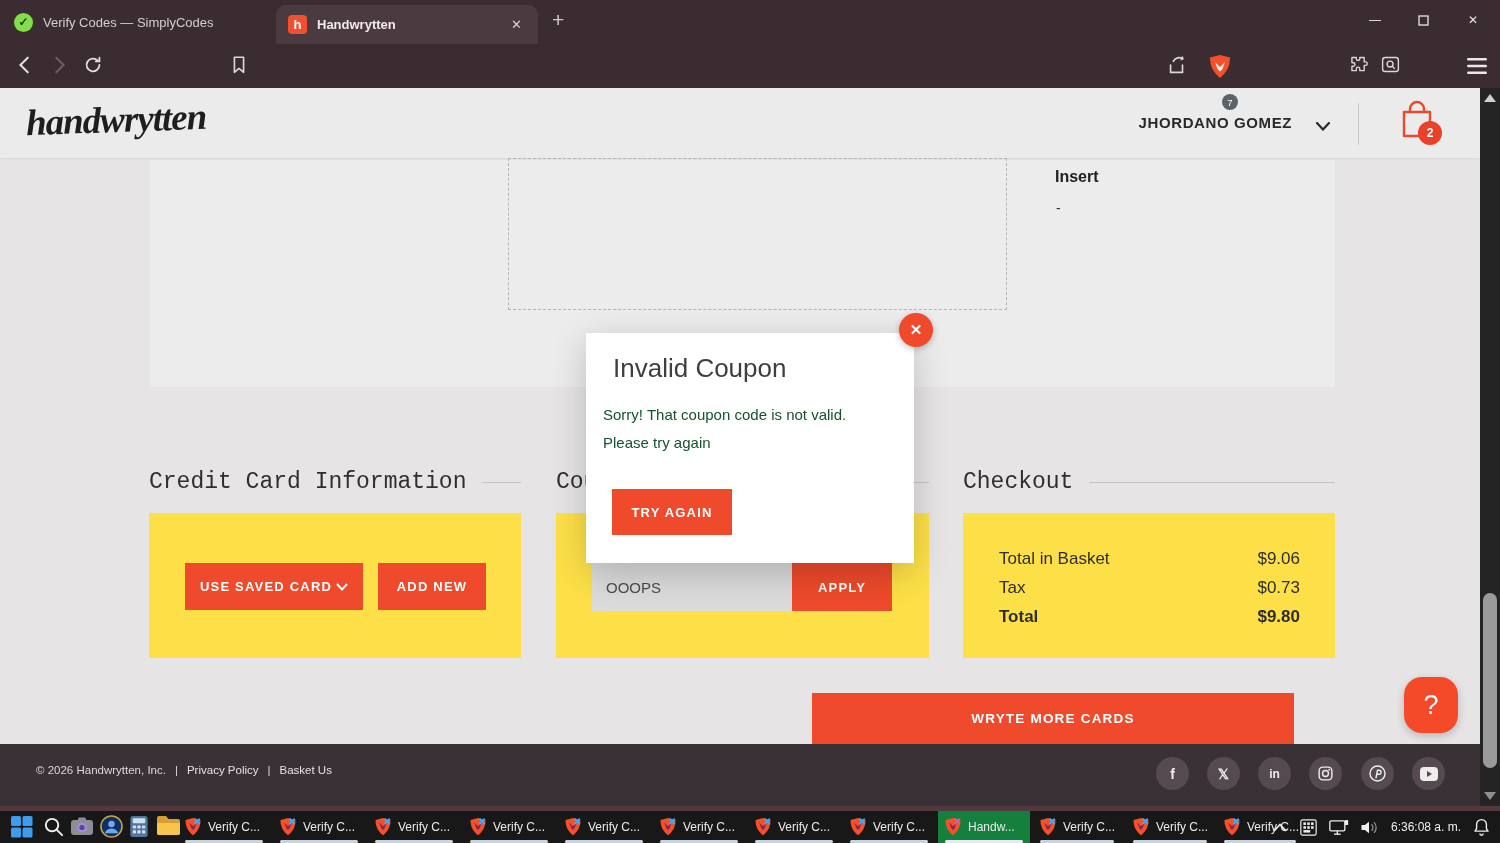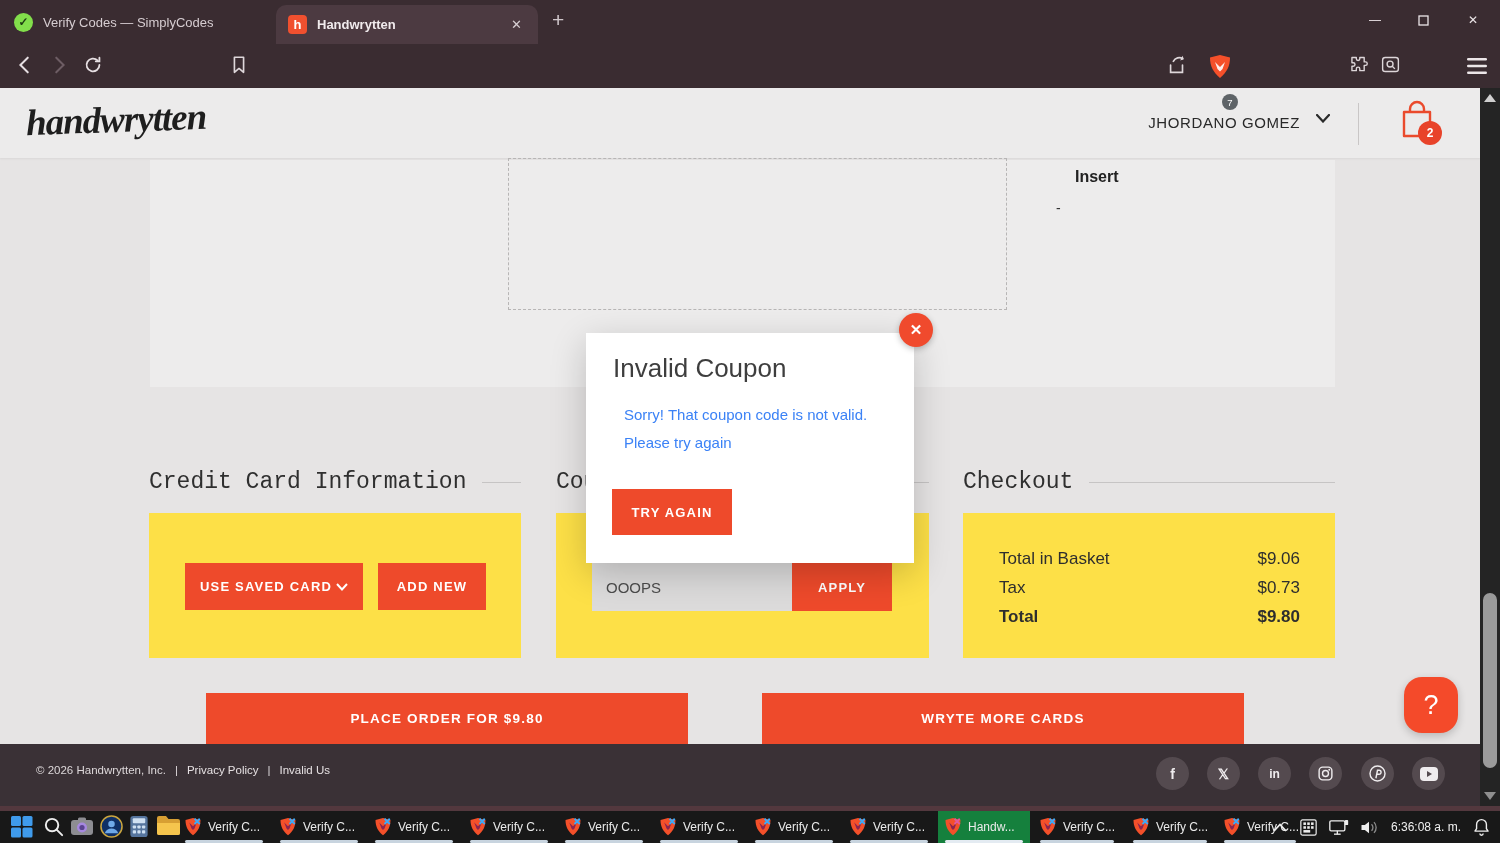"JHORDANO GOMEZ" #username { align-items: flex-start -> flex-end; font-weight: 400 -> 700; gap: 16px -> 24px }
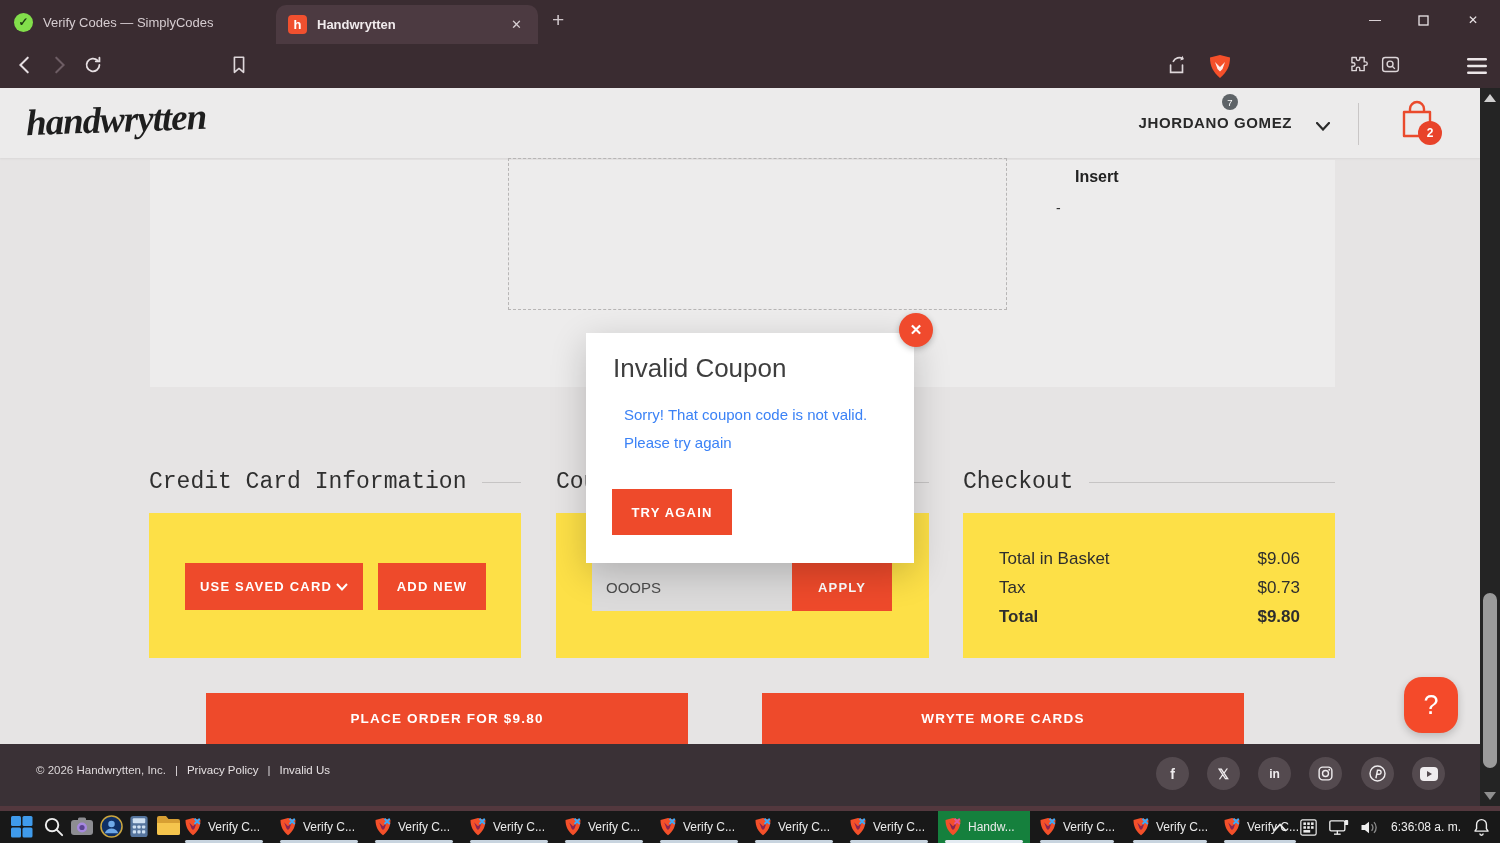"Insert" #insert-label { margin-left: 20px -> none }
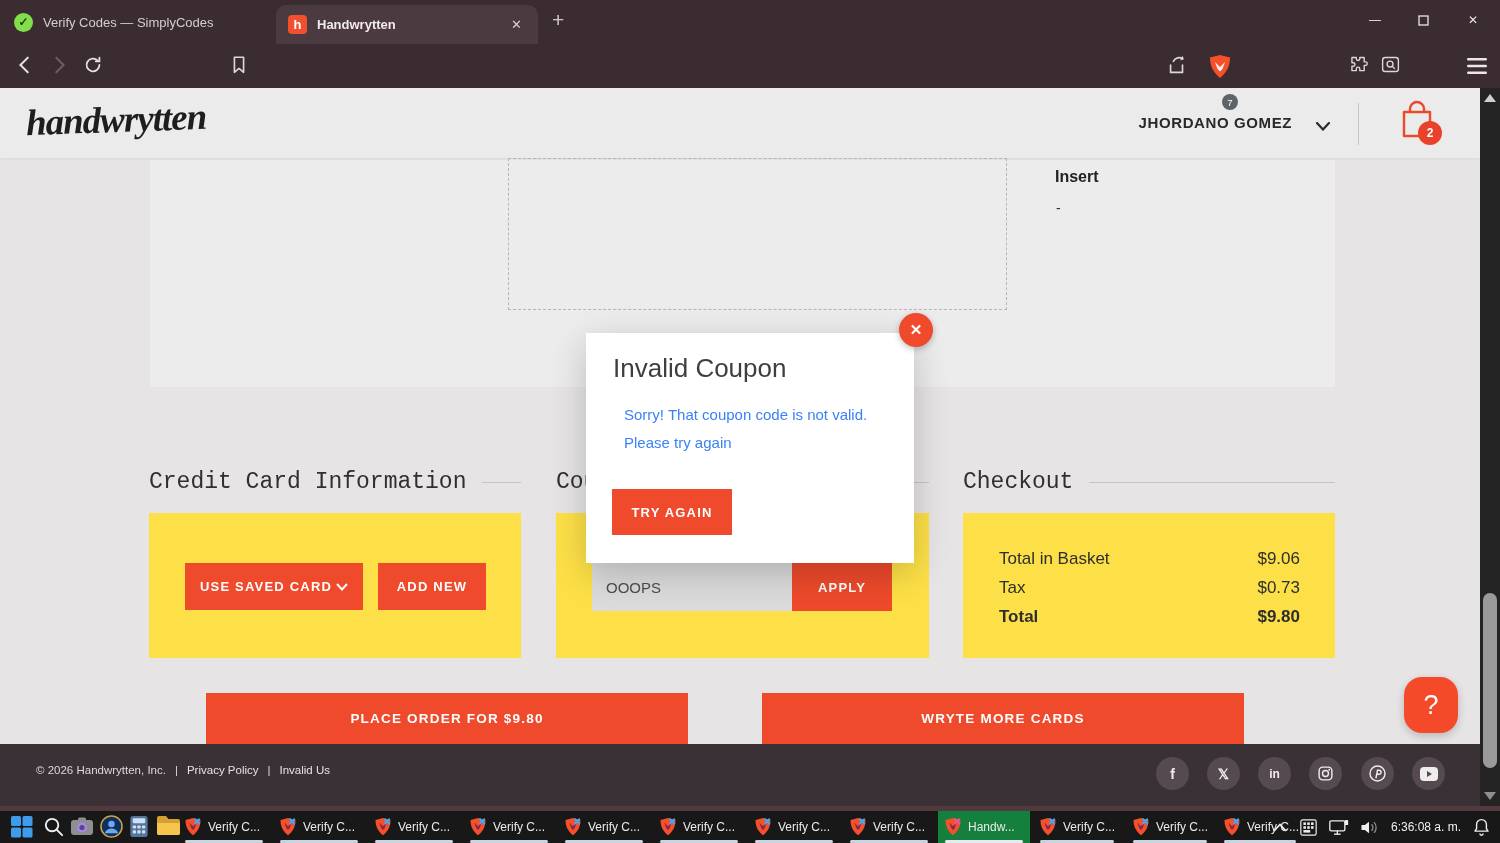"Sorry! That coupon code is" .modal-line { color: #3b82f6 -> #14532d; left: 38px -> 17px }
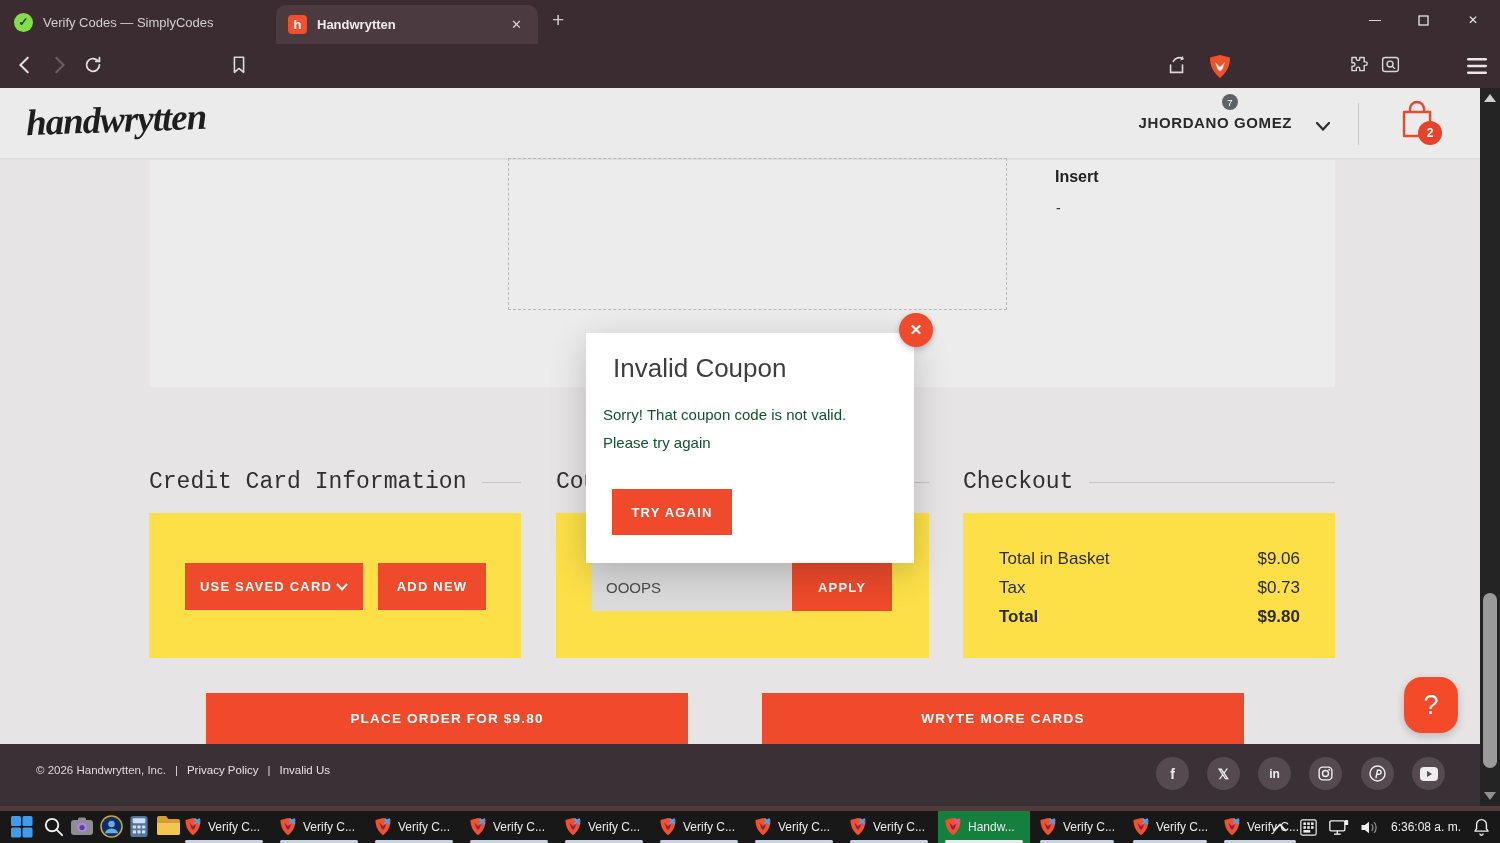"PLACE ORDER FOR $9.80" button.btn { html: <button>PLACE ORDER FOR $9.80</button> -> none }
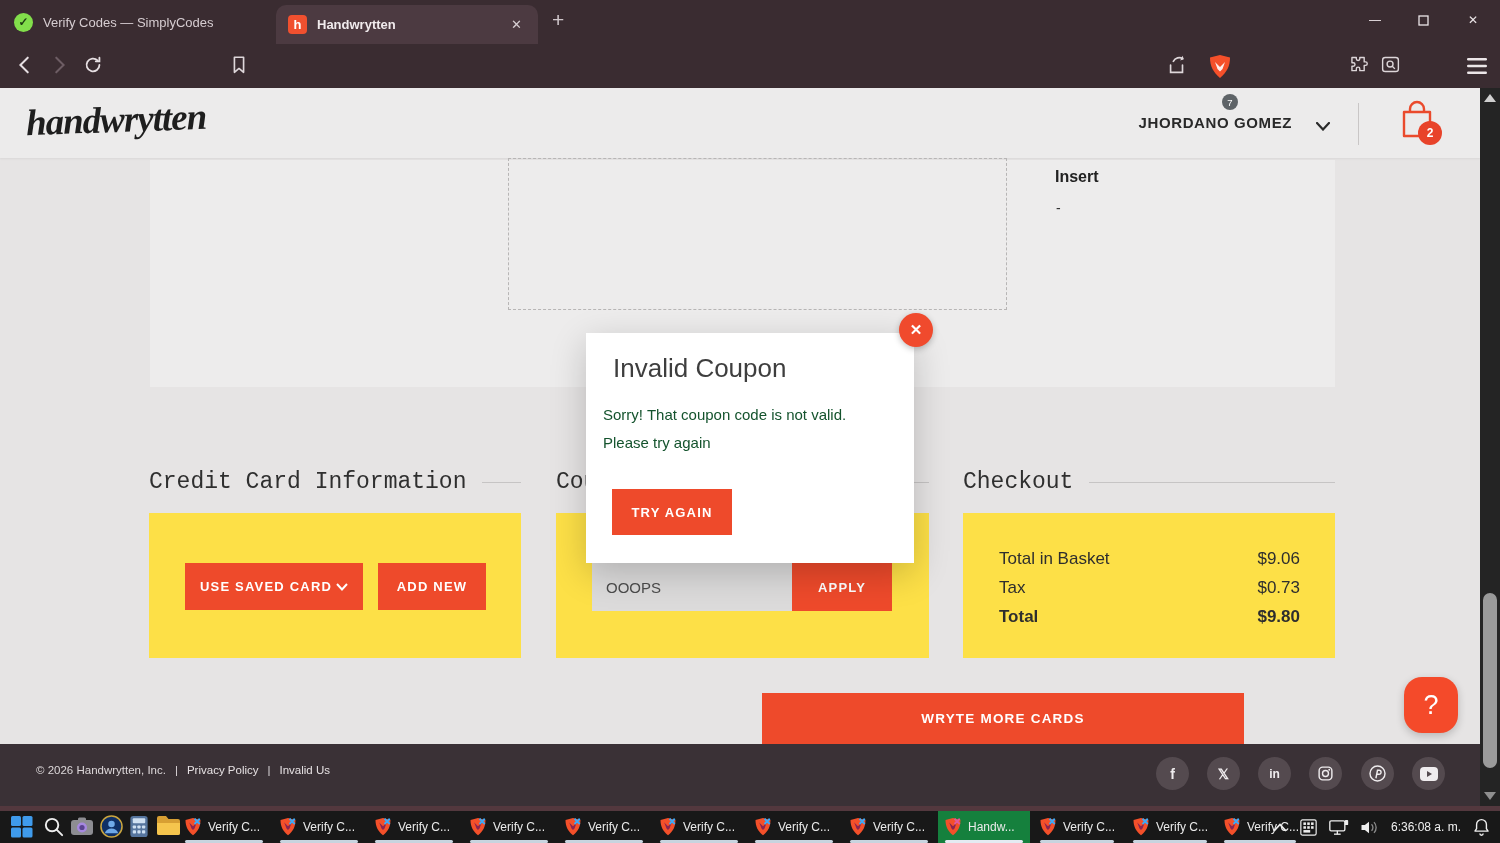"WRYTE MORE CARDS" button.btn { left: 762px -> 812px }
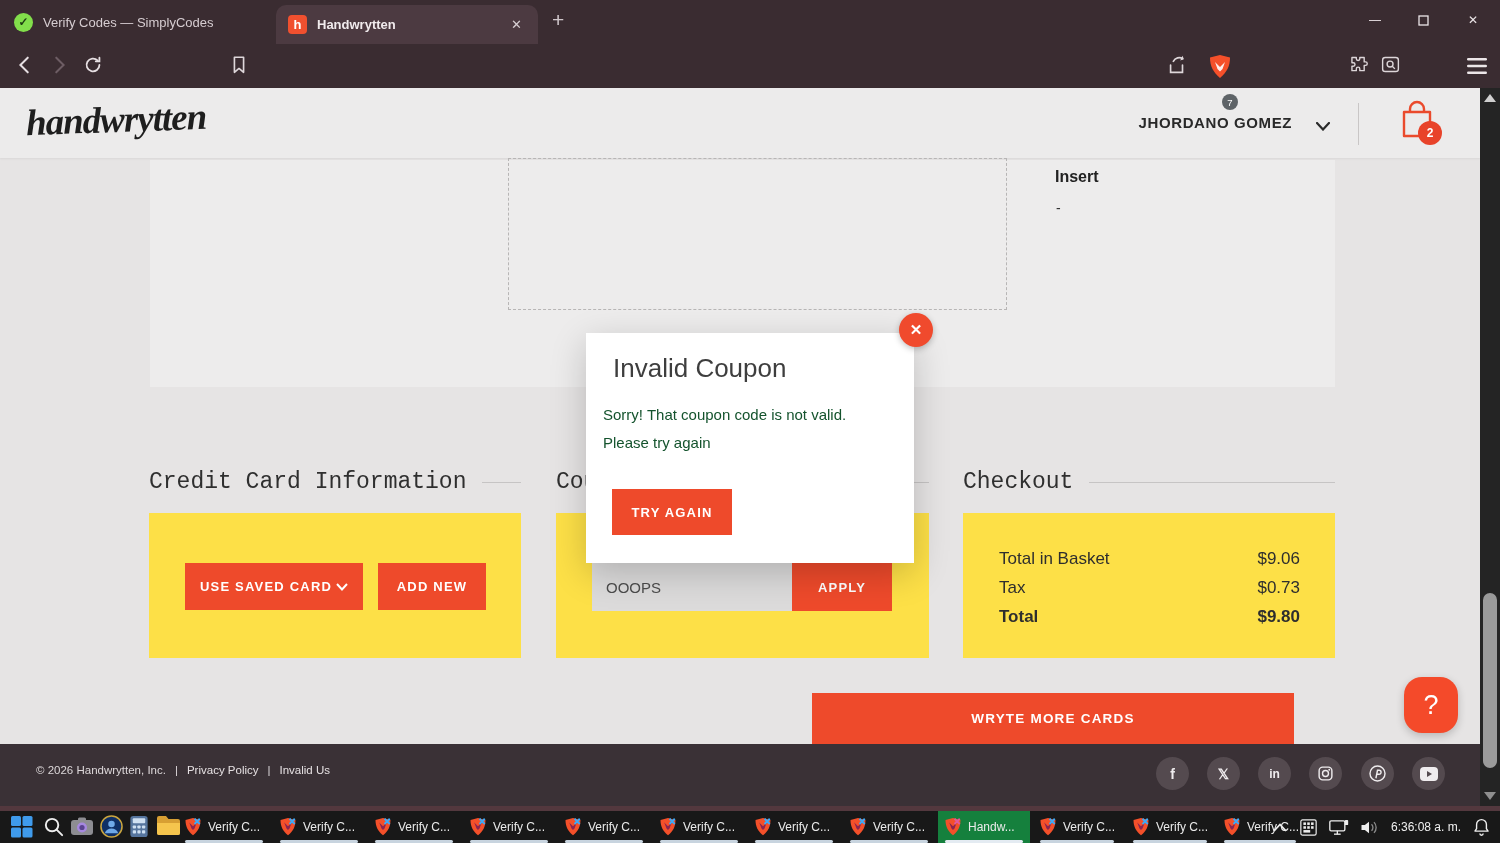"Invalid Us" span.flink { text: Invalid -> Basket }
